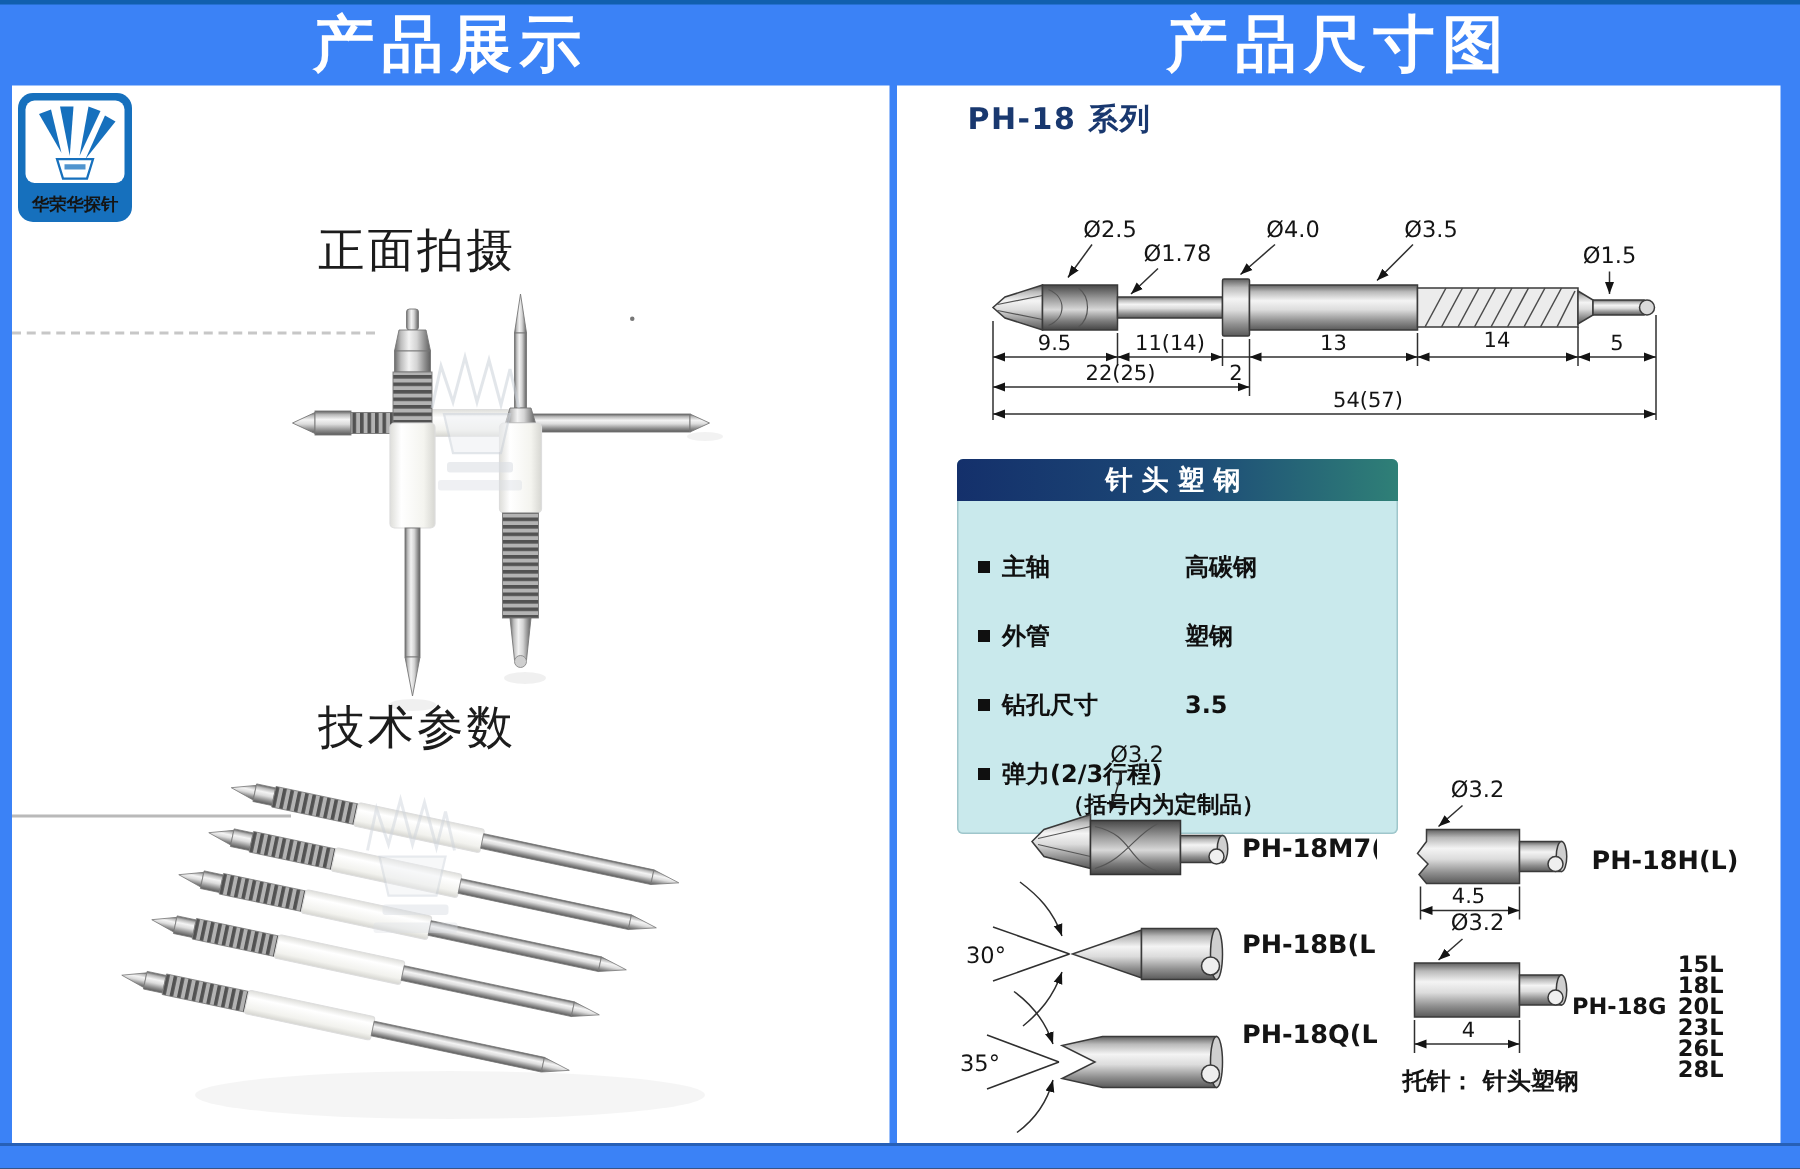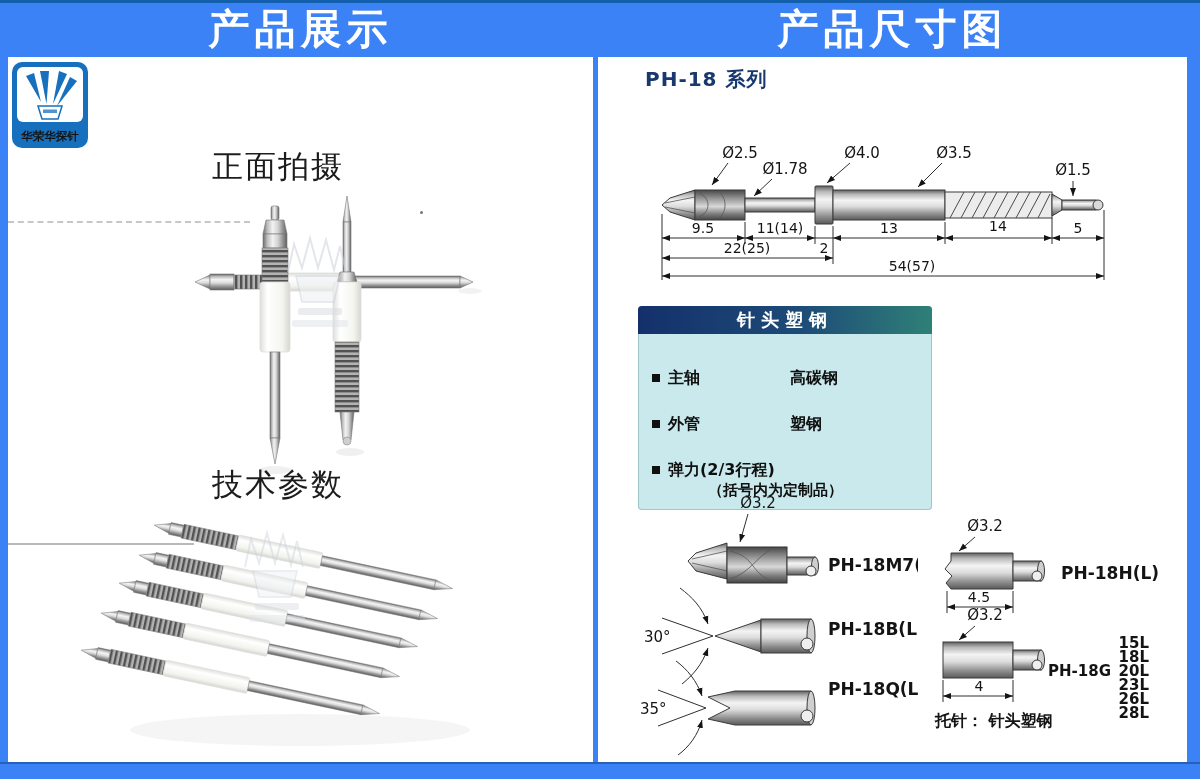"钻孔尺寸" div.param-row { html: none -> <div> <span></span> <span>钻孔尺寸</span> <span>3.5</span> </div> }
